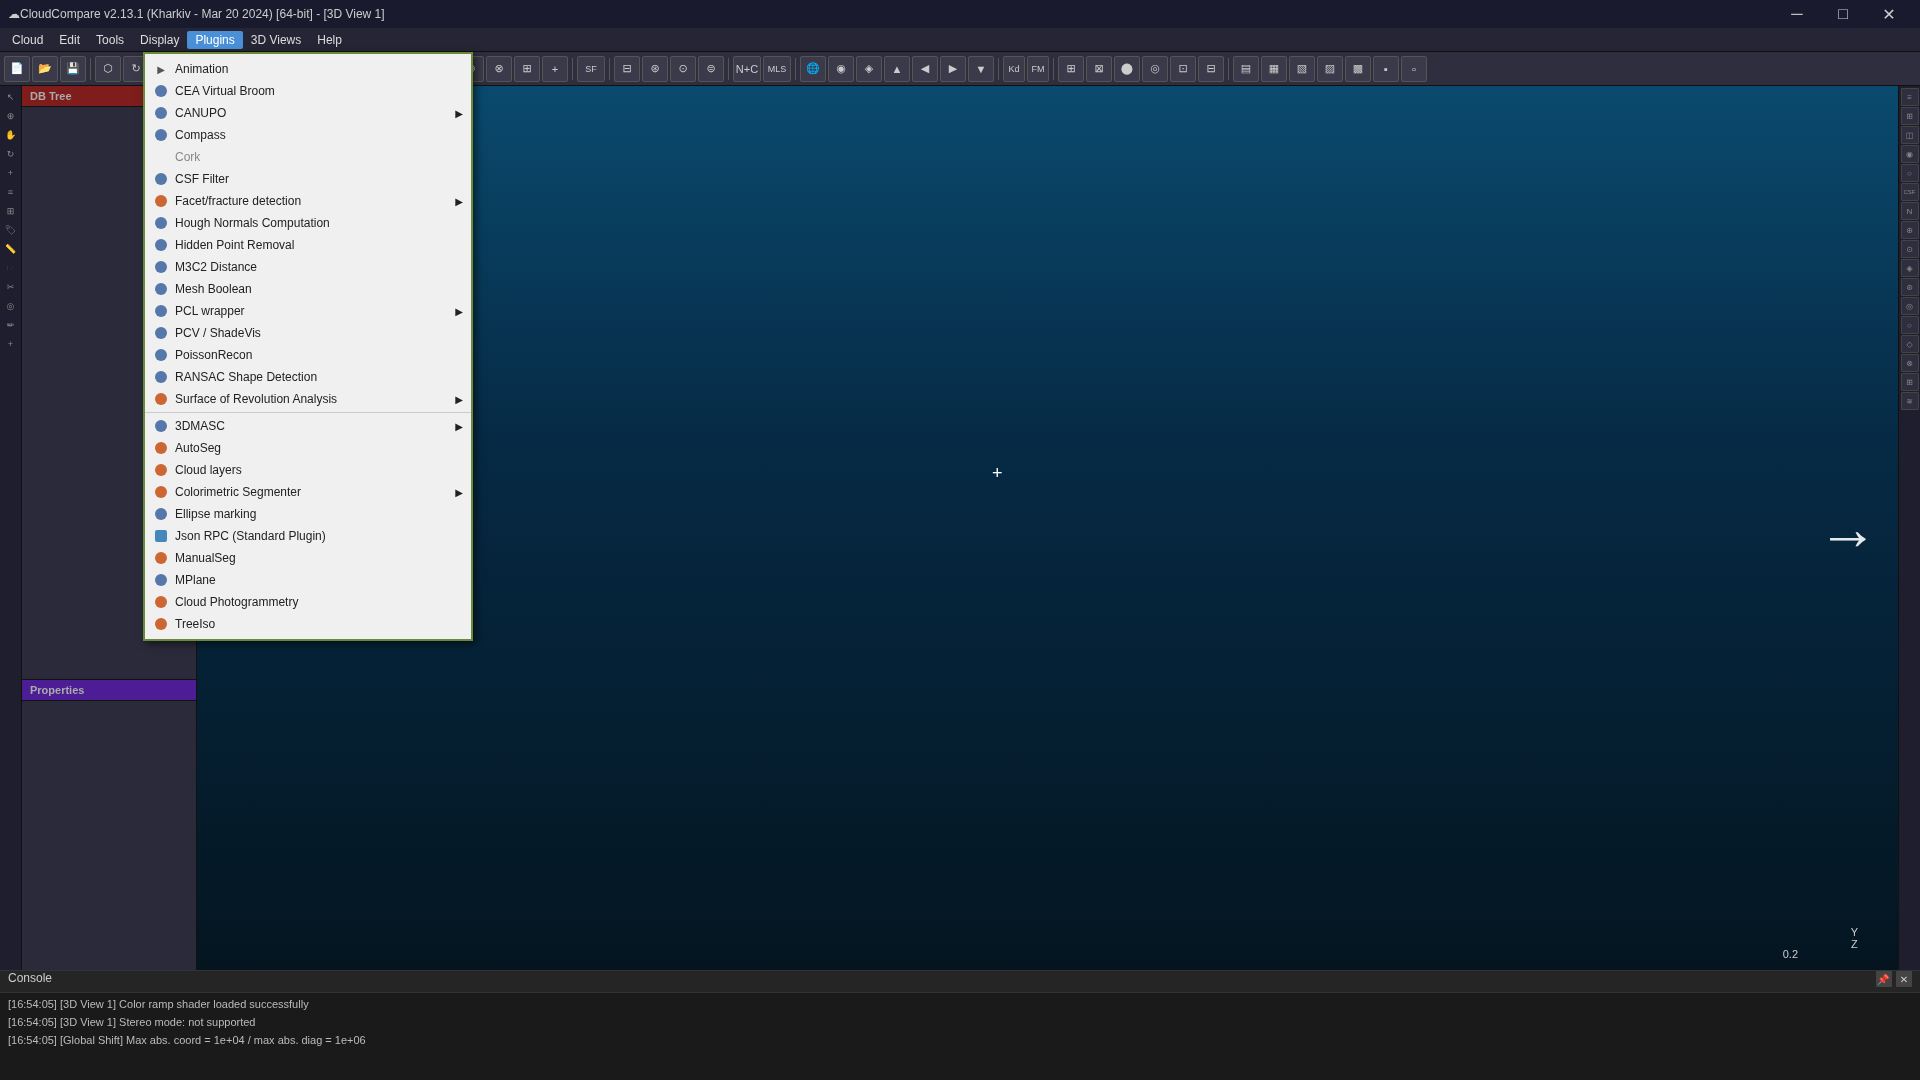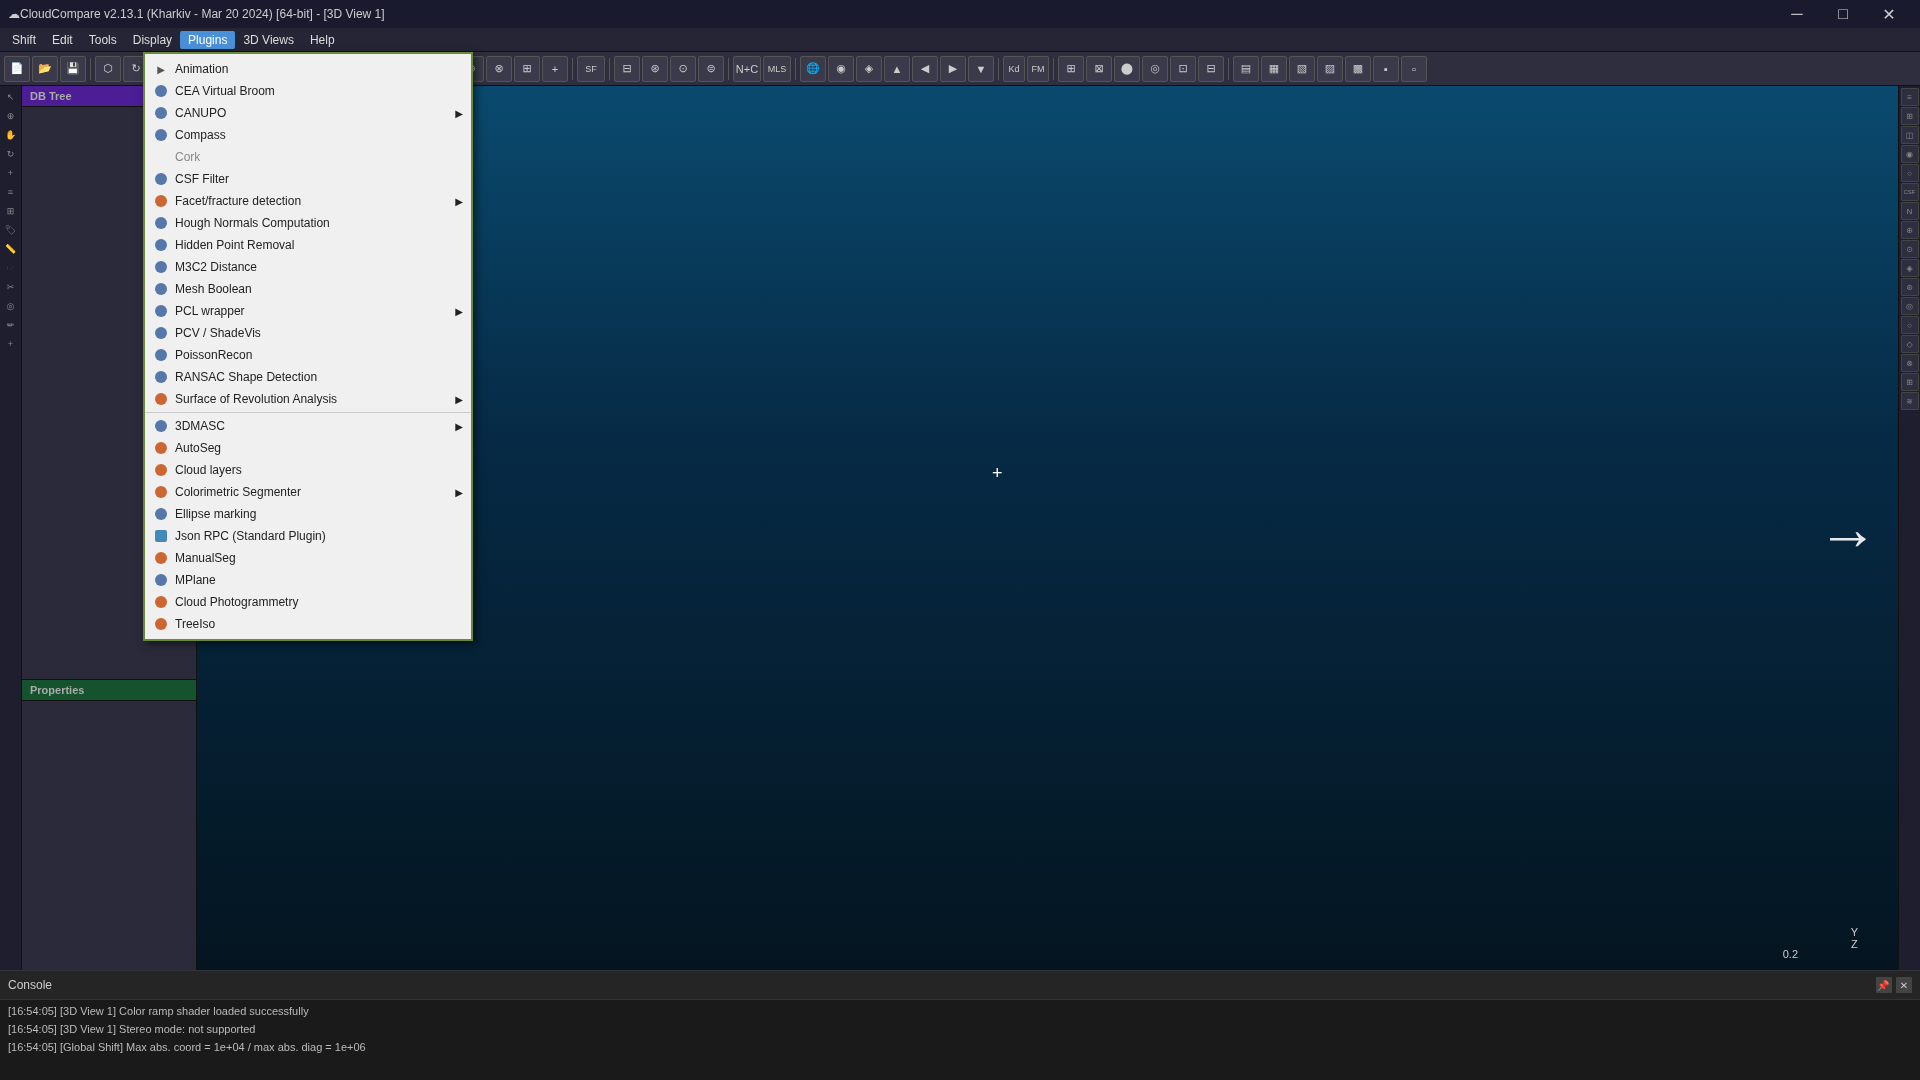"Shift" div.menu-item { text: Shift -> Cloud }
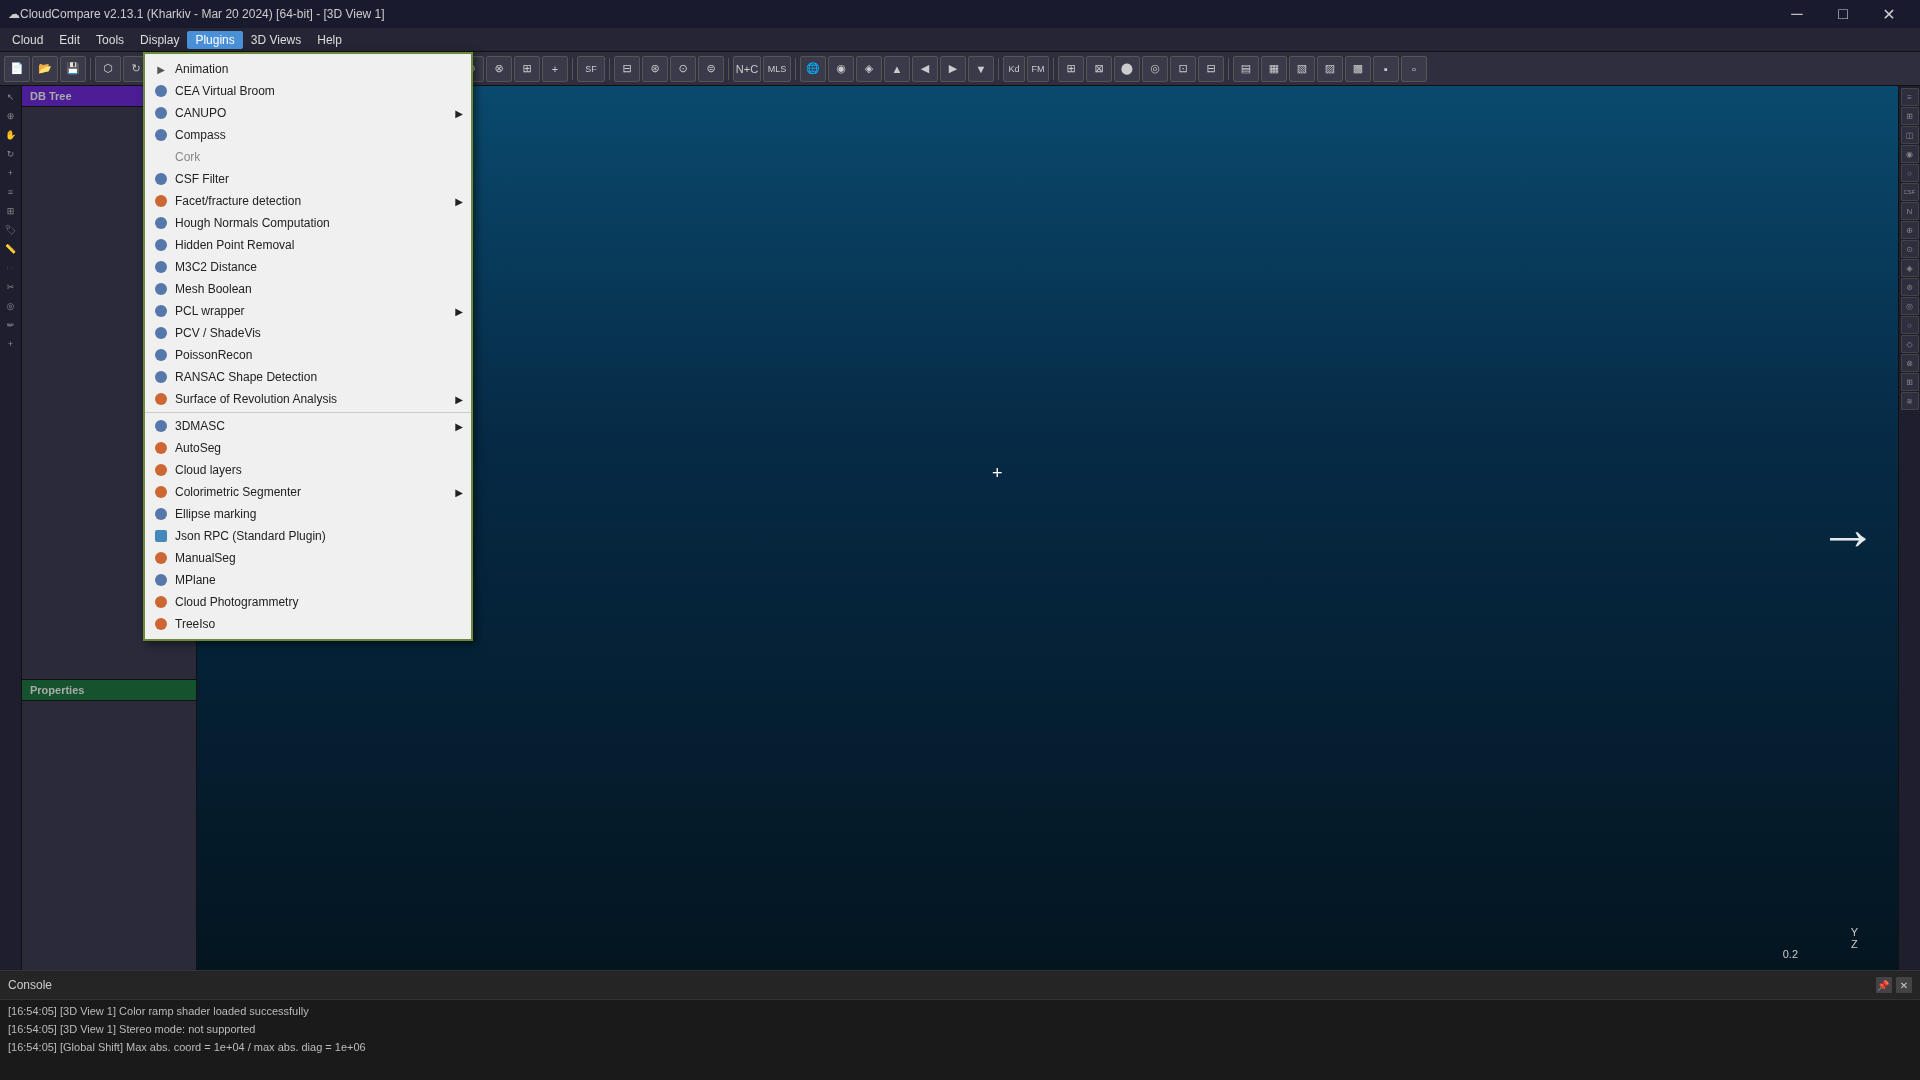"DB Tree" #db-tree-header { background: #4c1d95 -> #7f1d1d }
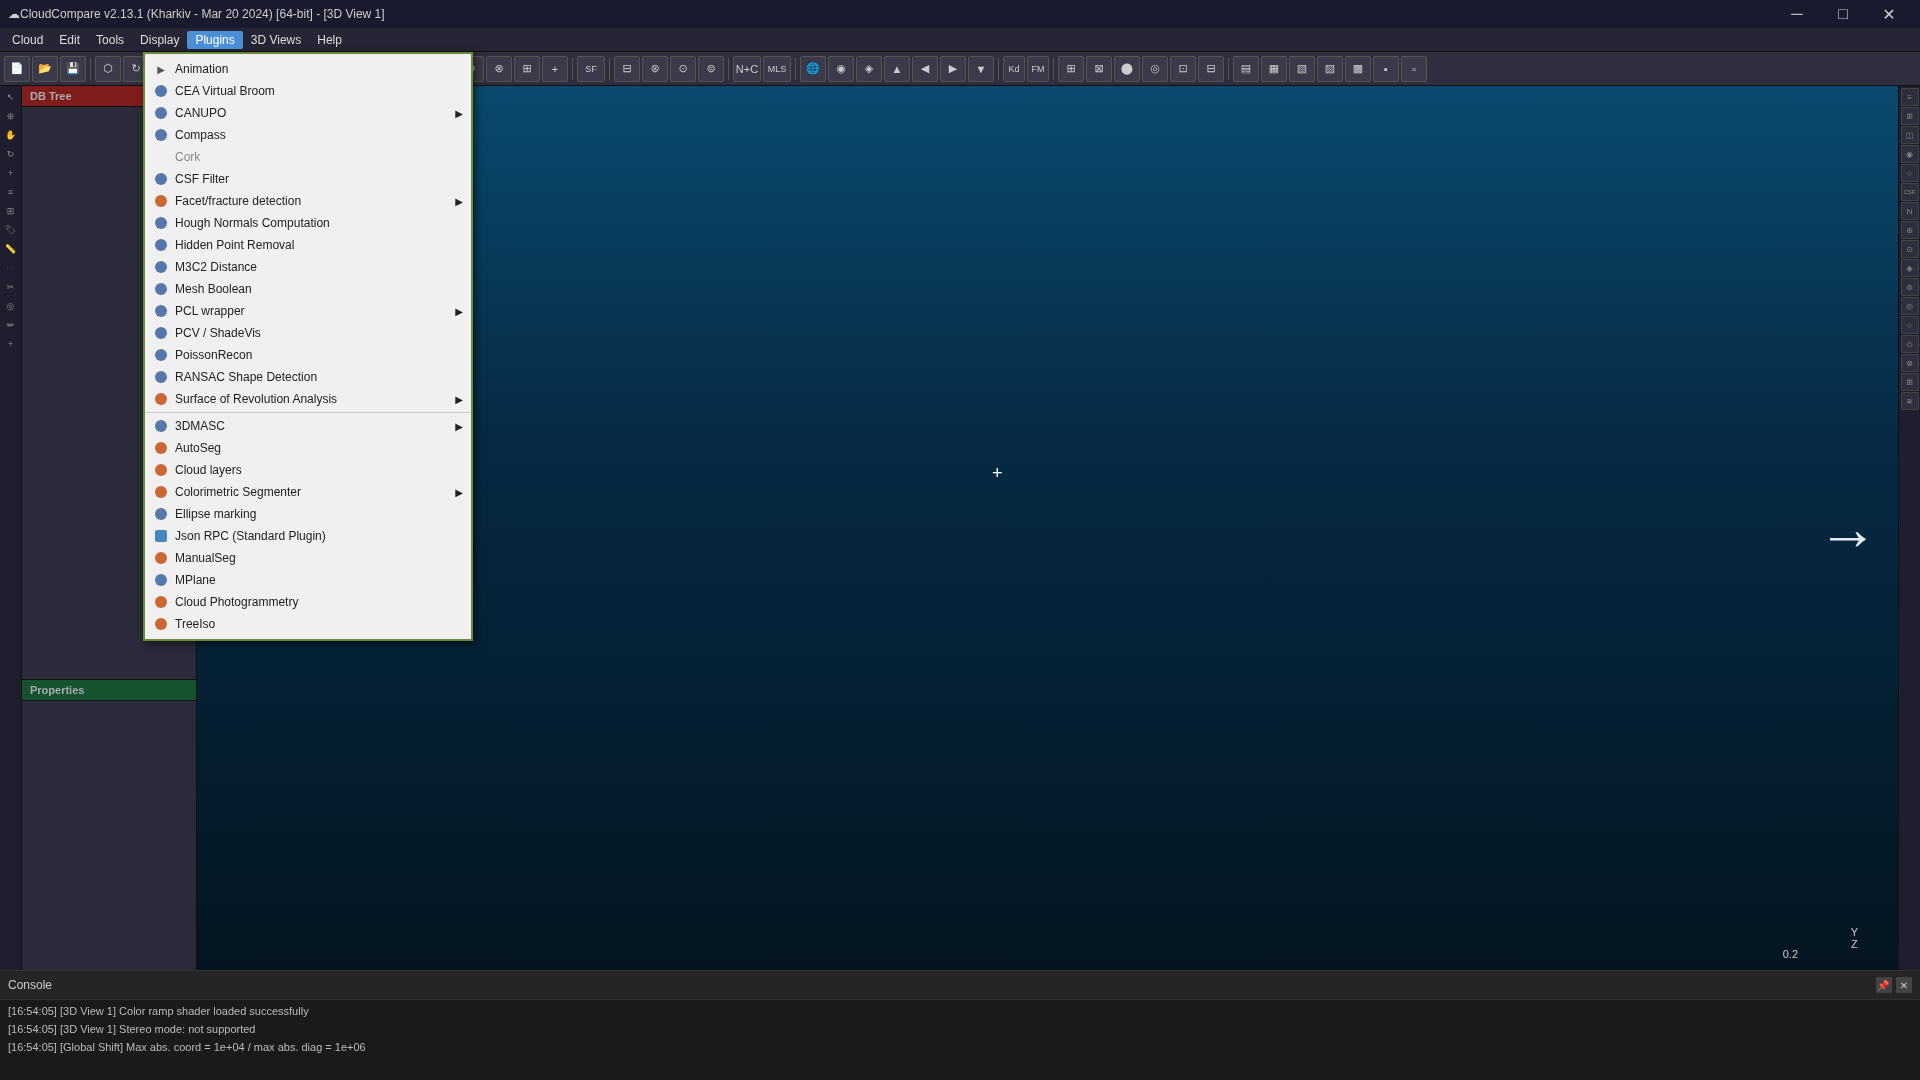"Properties" #properties-header { background: #14532d -> #4c1d95 }
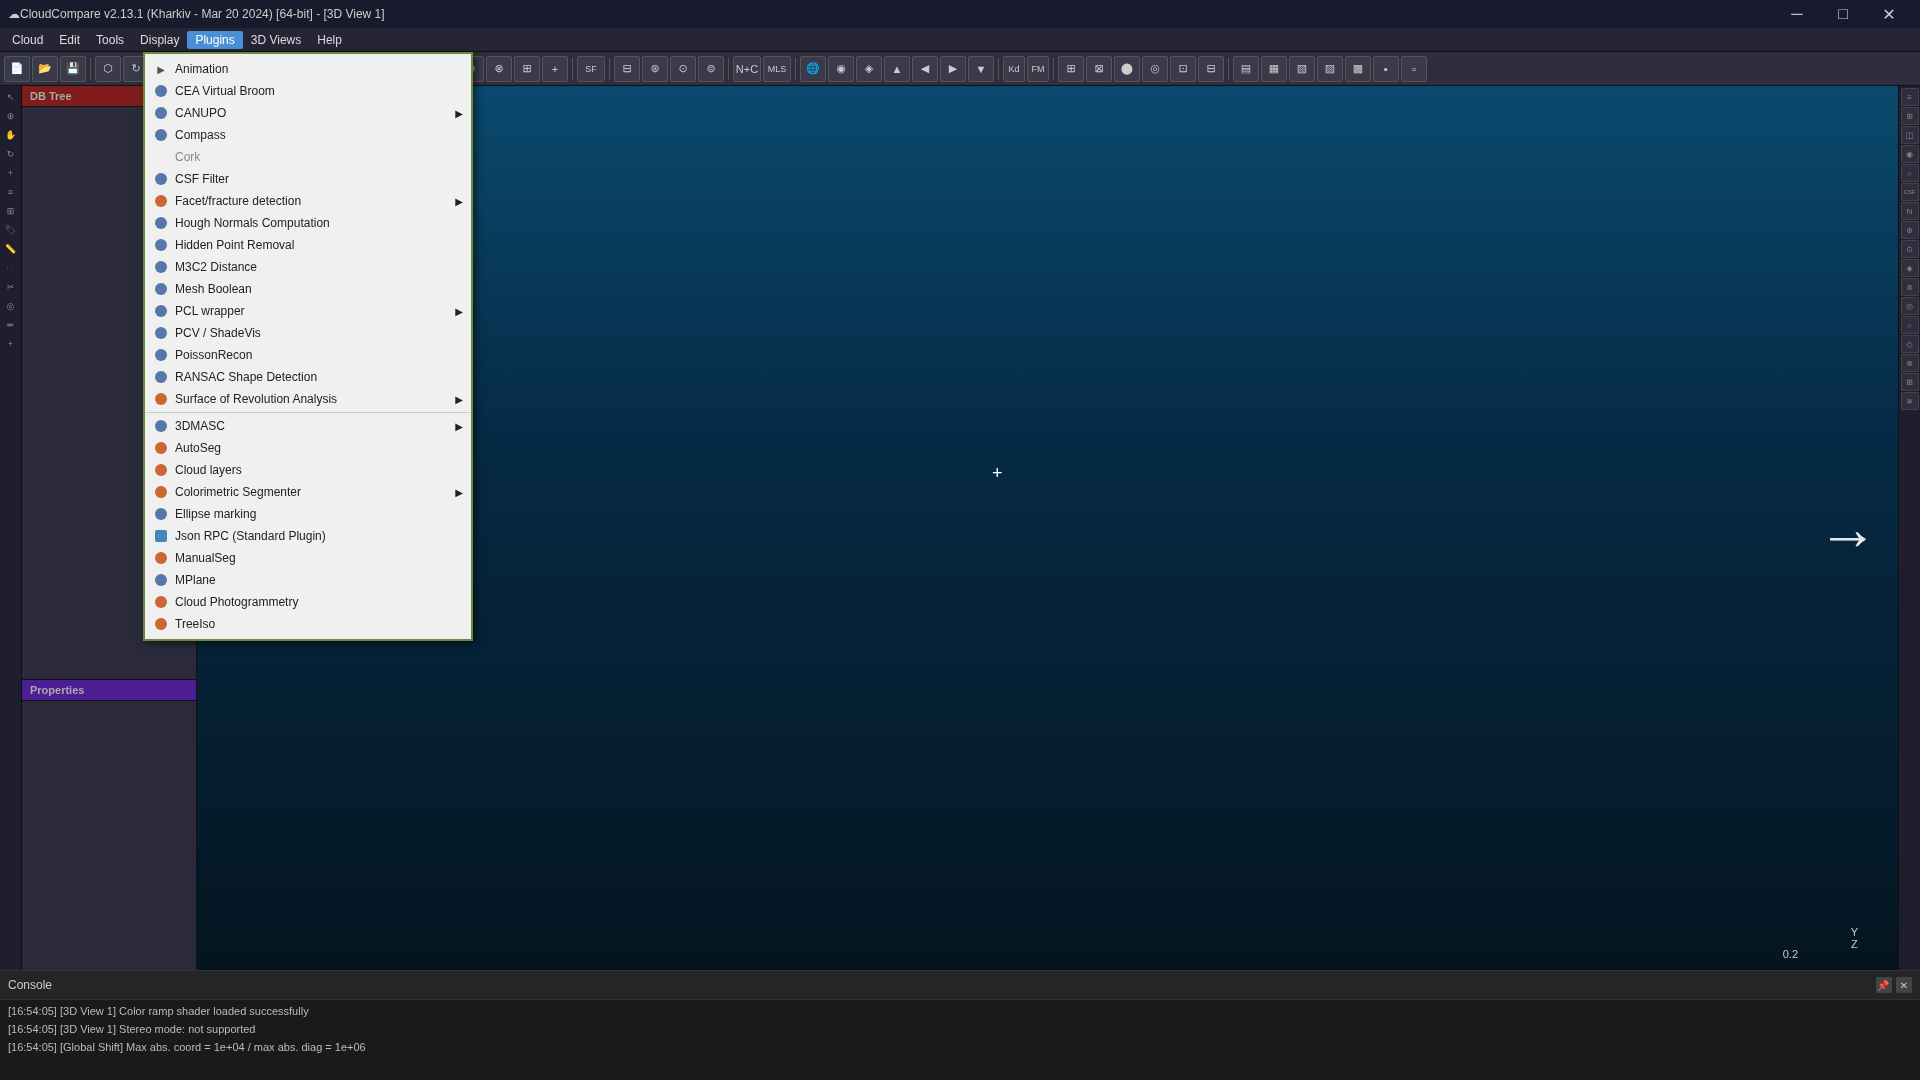"Console" #console-header { align-items: center -> none; padding: 14px 8px -> 0 8px }
